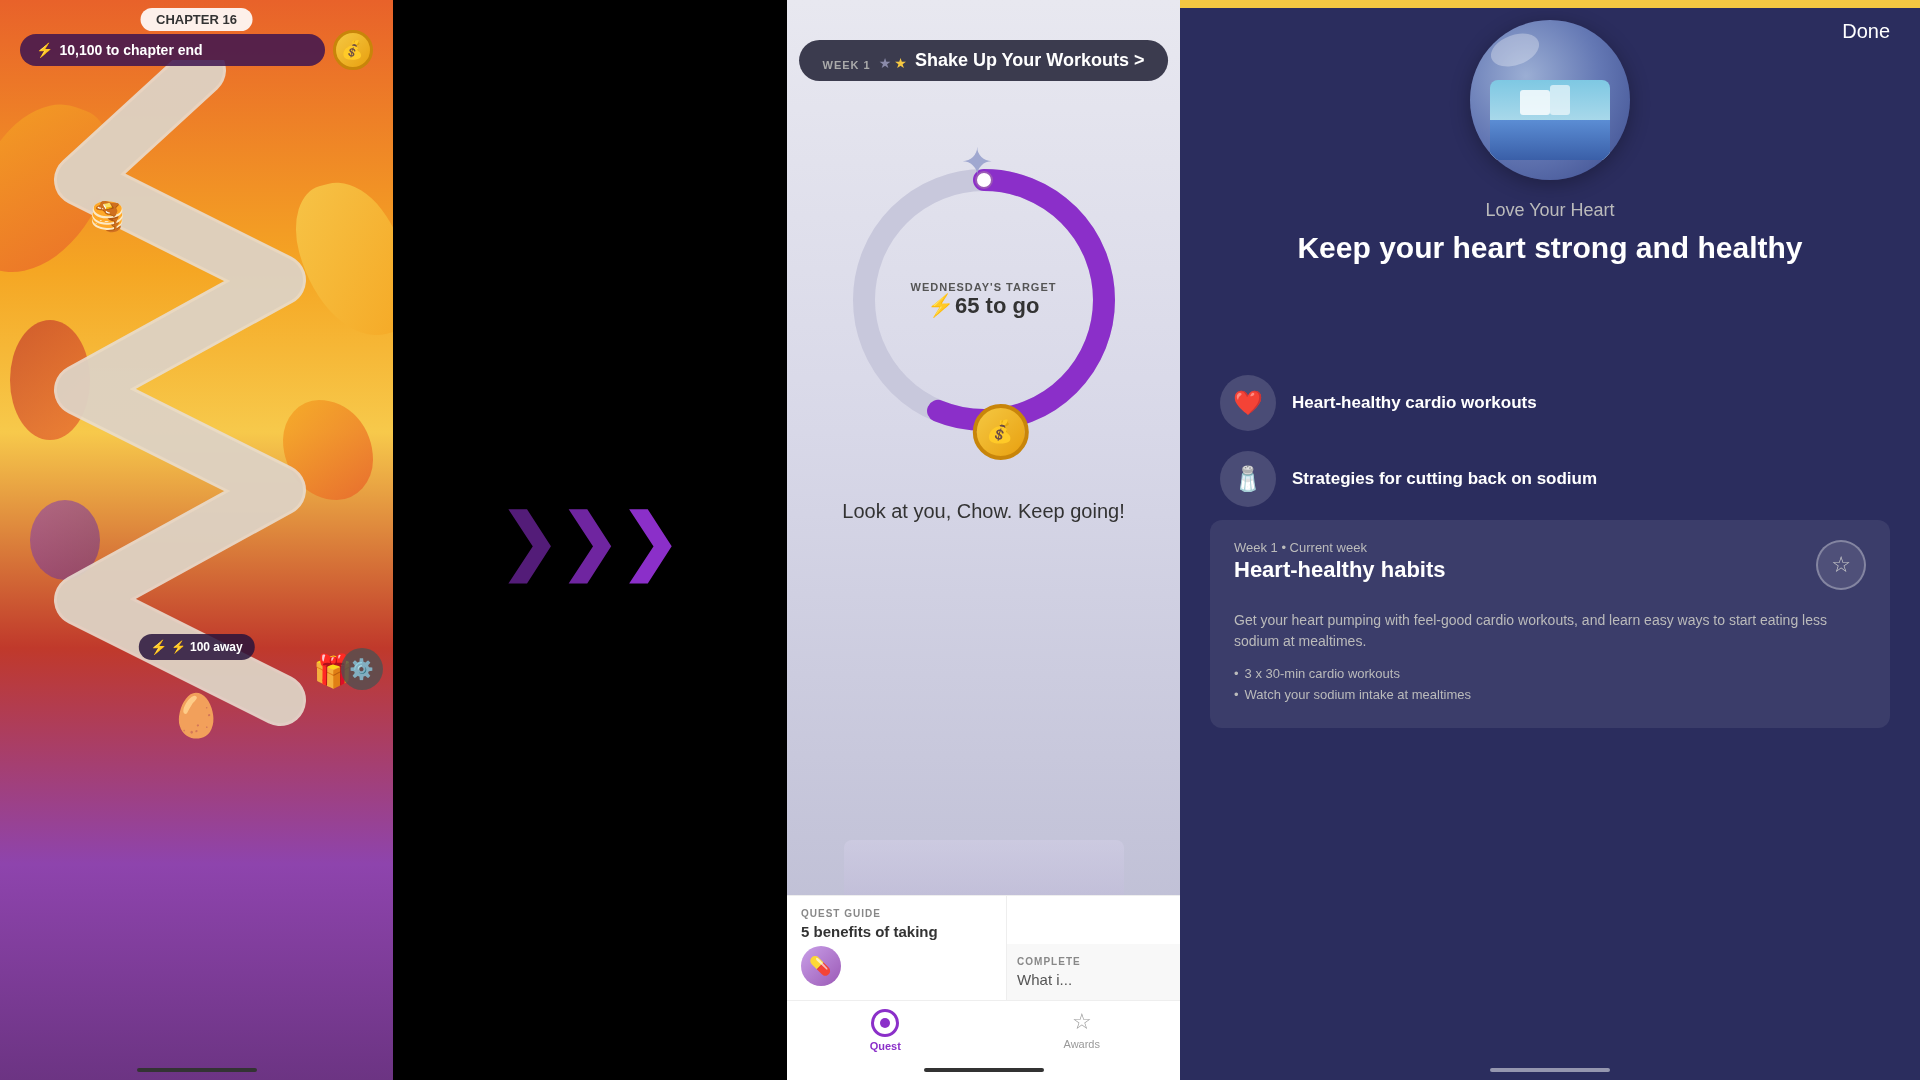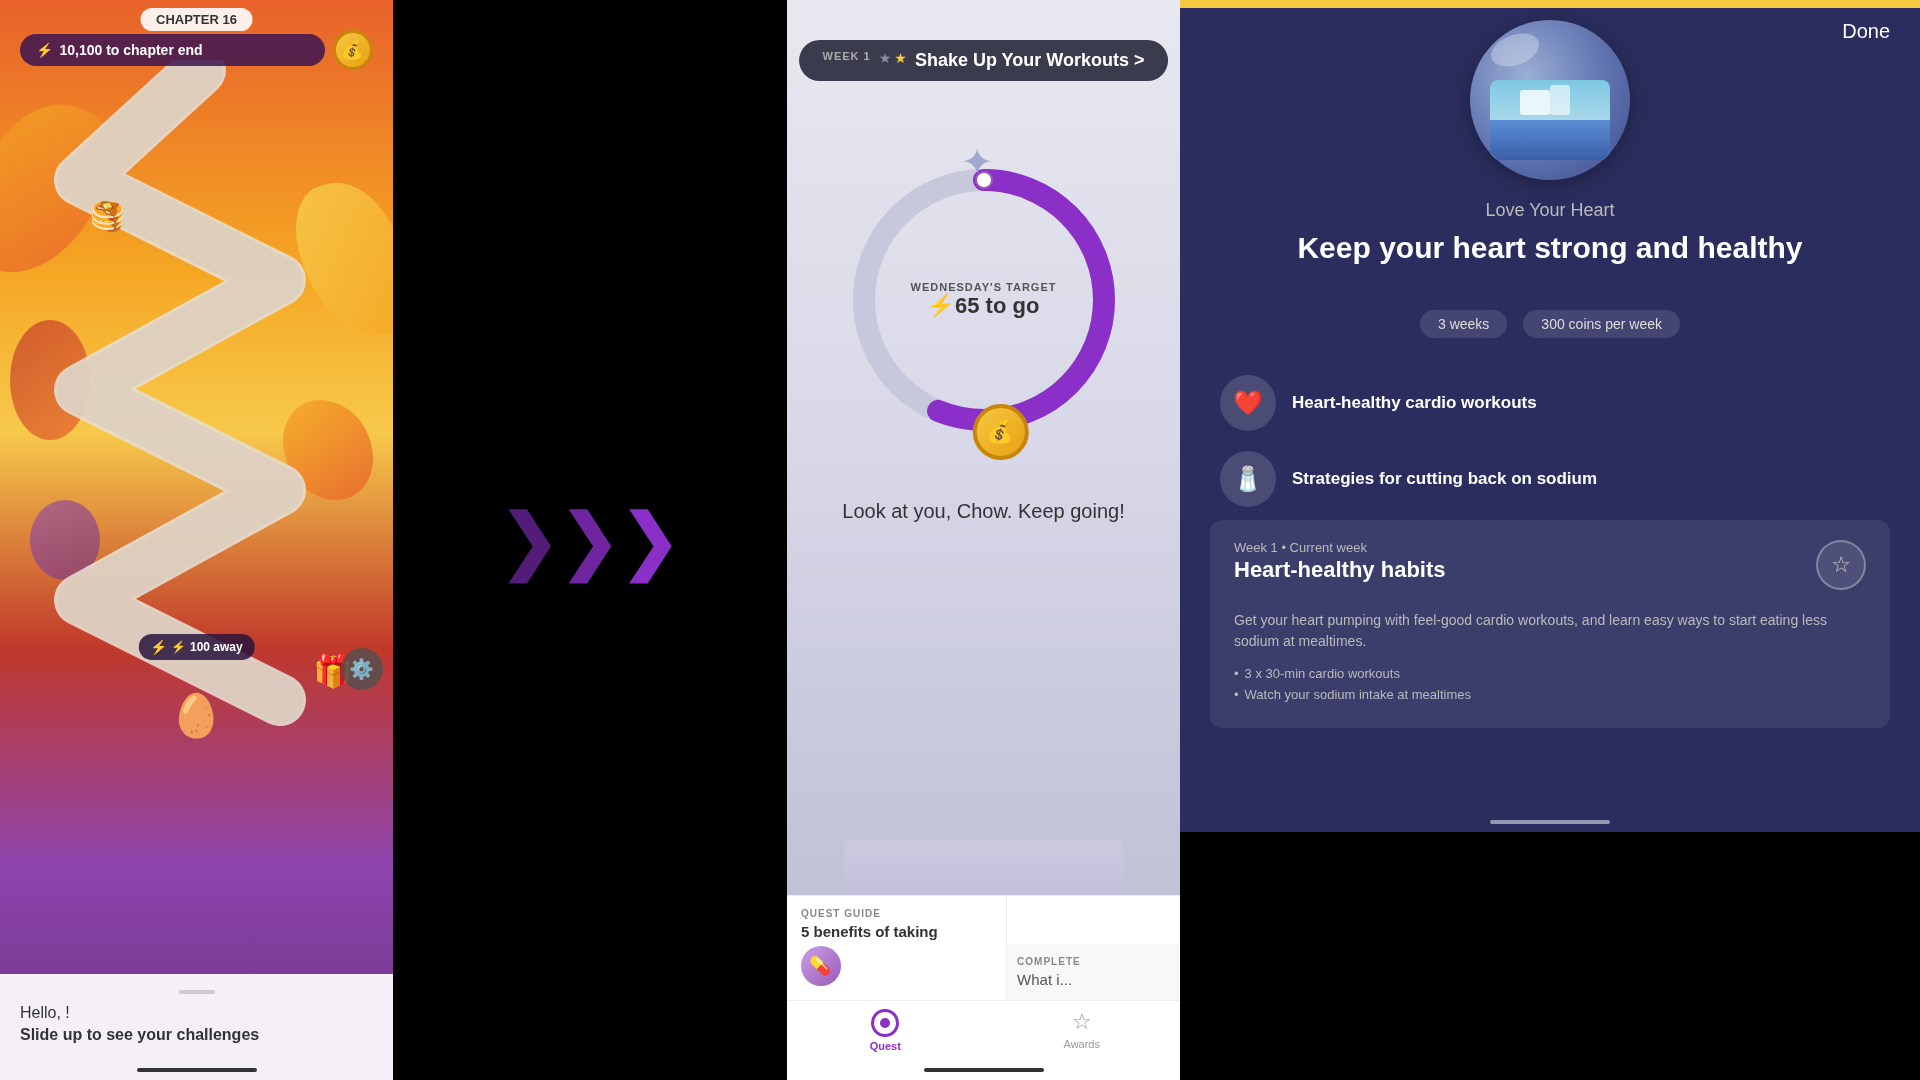"Done" .panel-health { height: 832px -> 1080px }
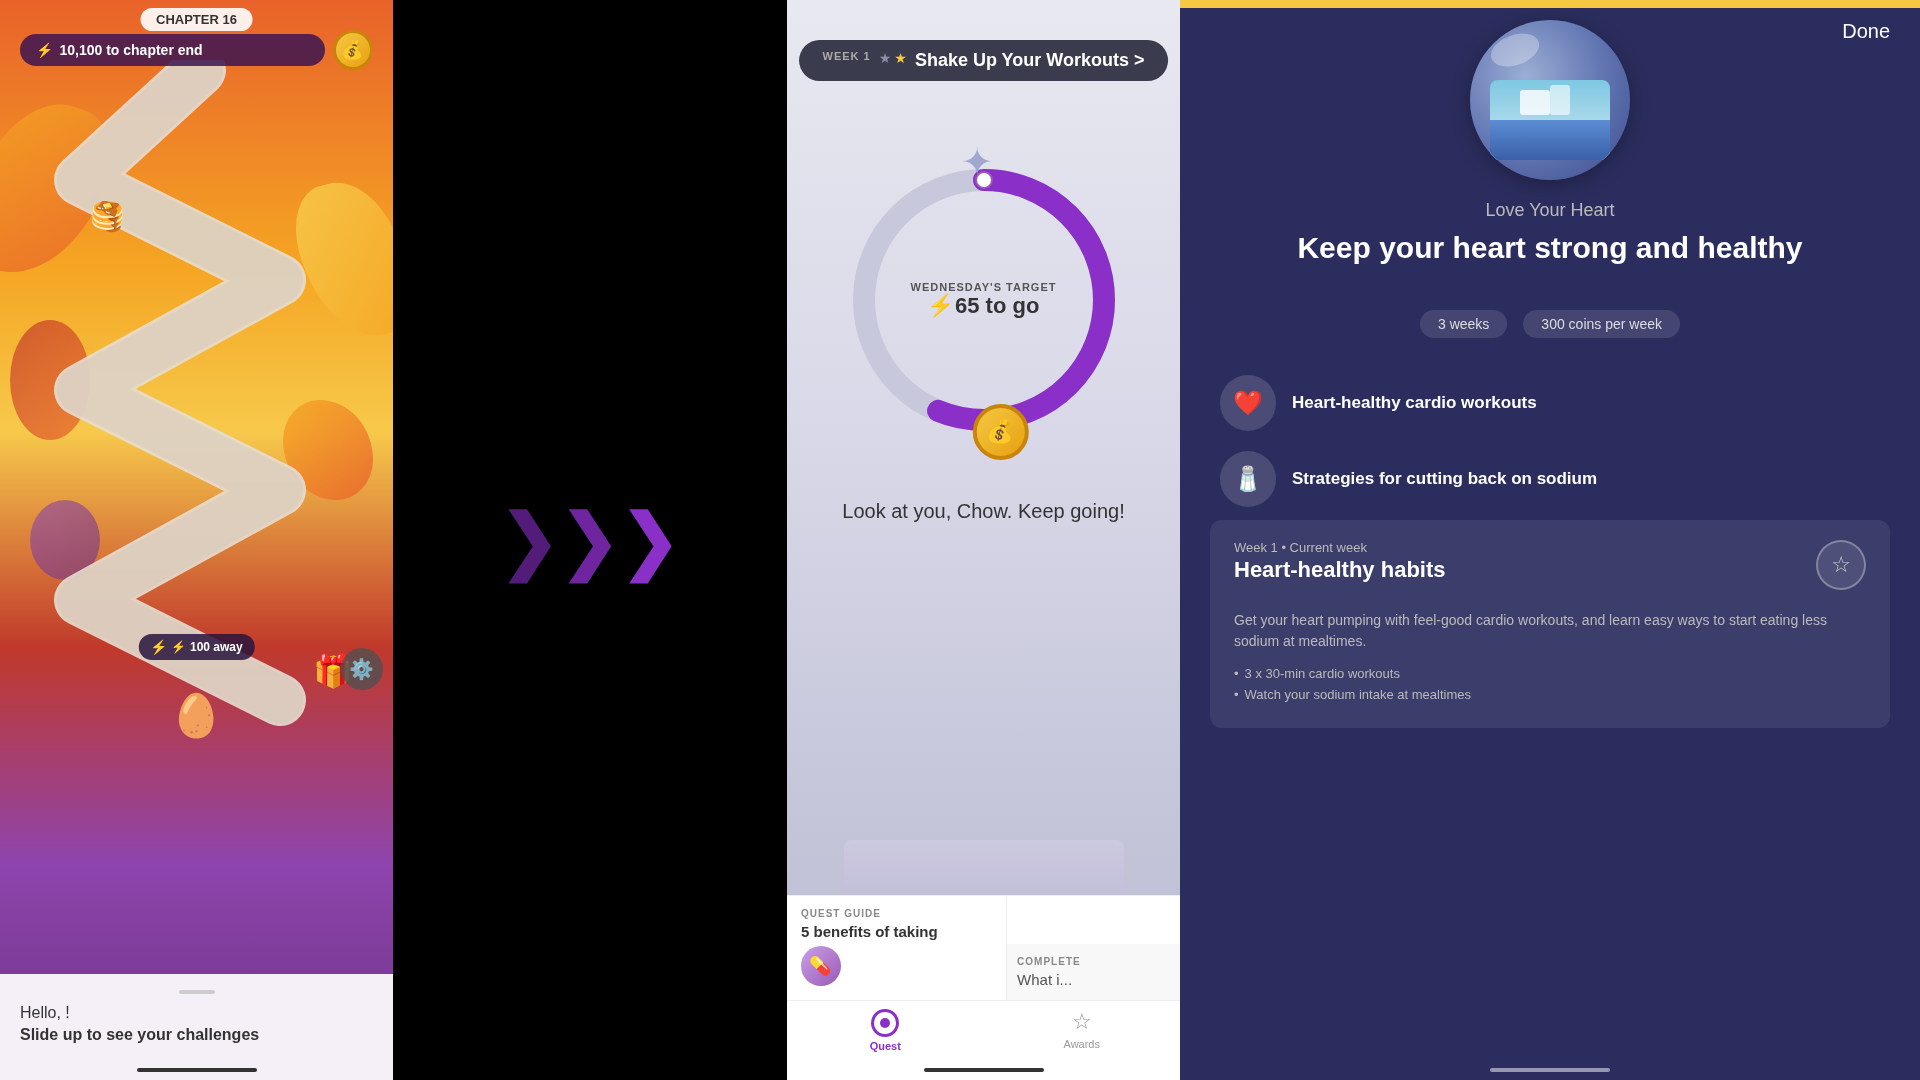"WEEK 1" .quest-week-badge { align-items: flex-start -> flex-end }
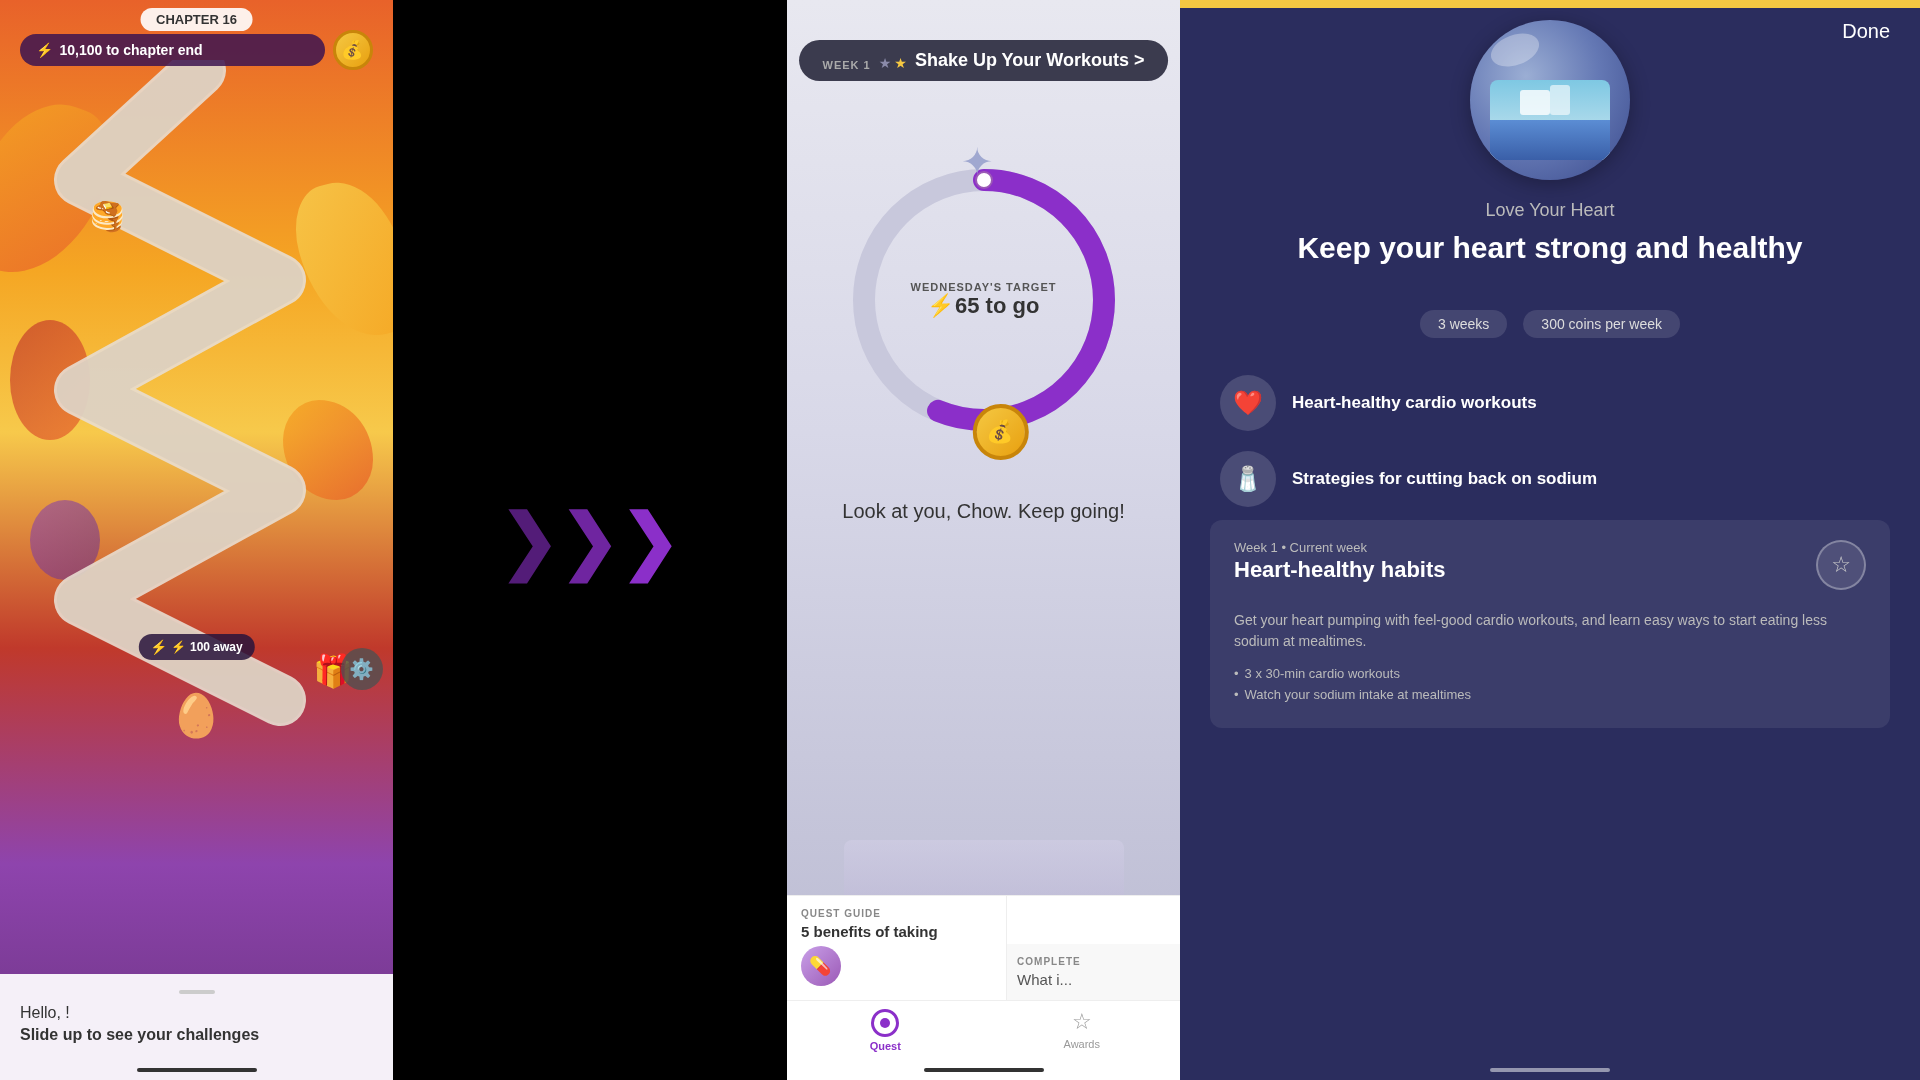"3 weeks" div.health-meta { html: <div> <div>3 weeks</div> <div>300 coins per week</div> </div> -> none }
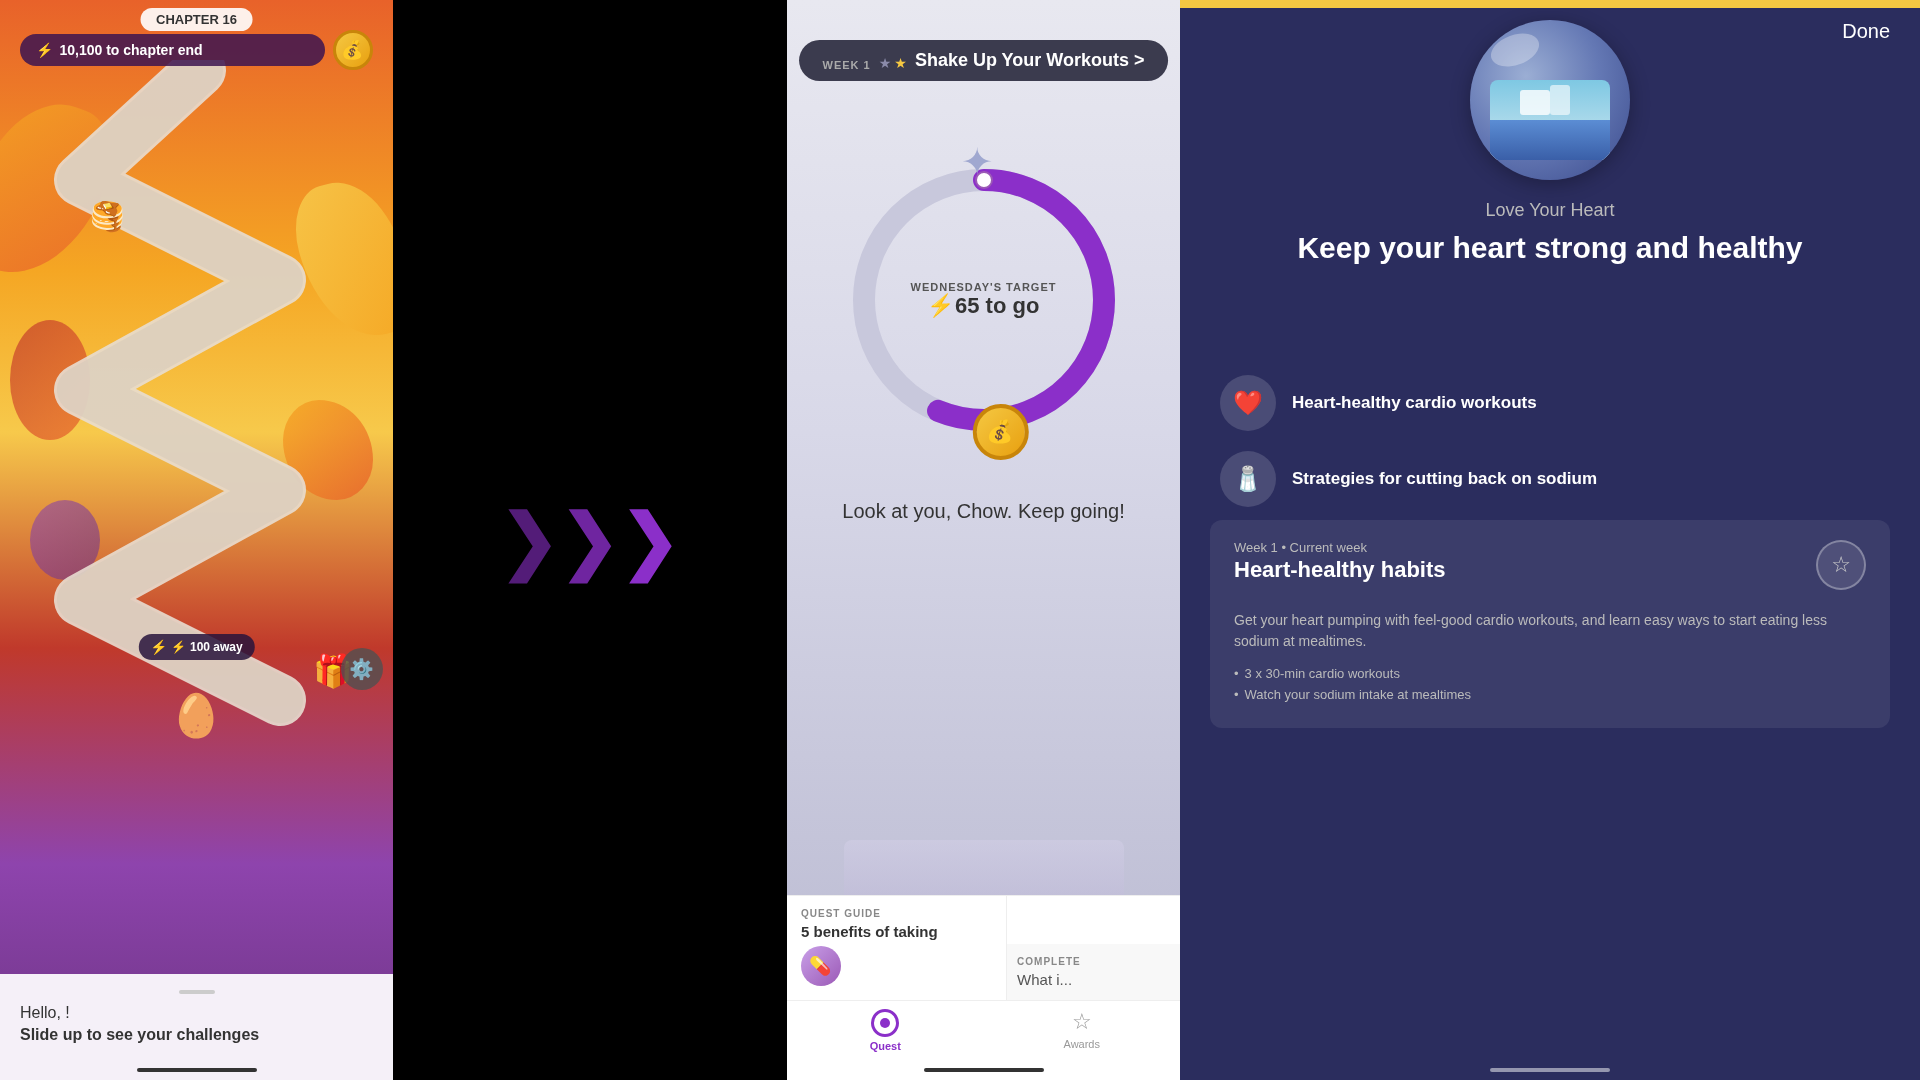"Hello, !" div.game-chat { html: <div> <div></div> <div> <span>Hello,</span> <span>!</span> </div> <div>Slide up to see your challenges</div> </div> -> none }
